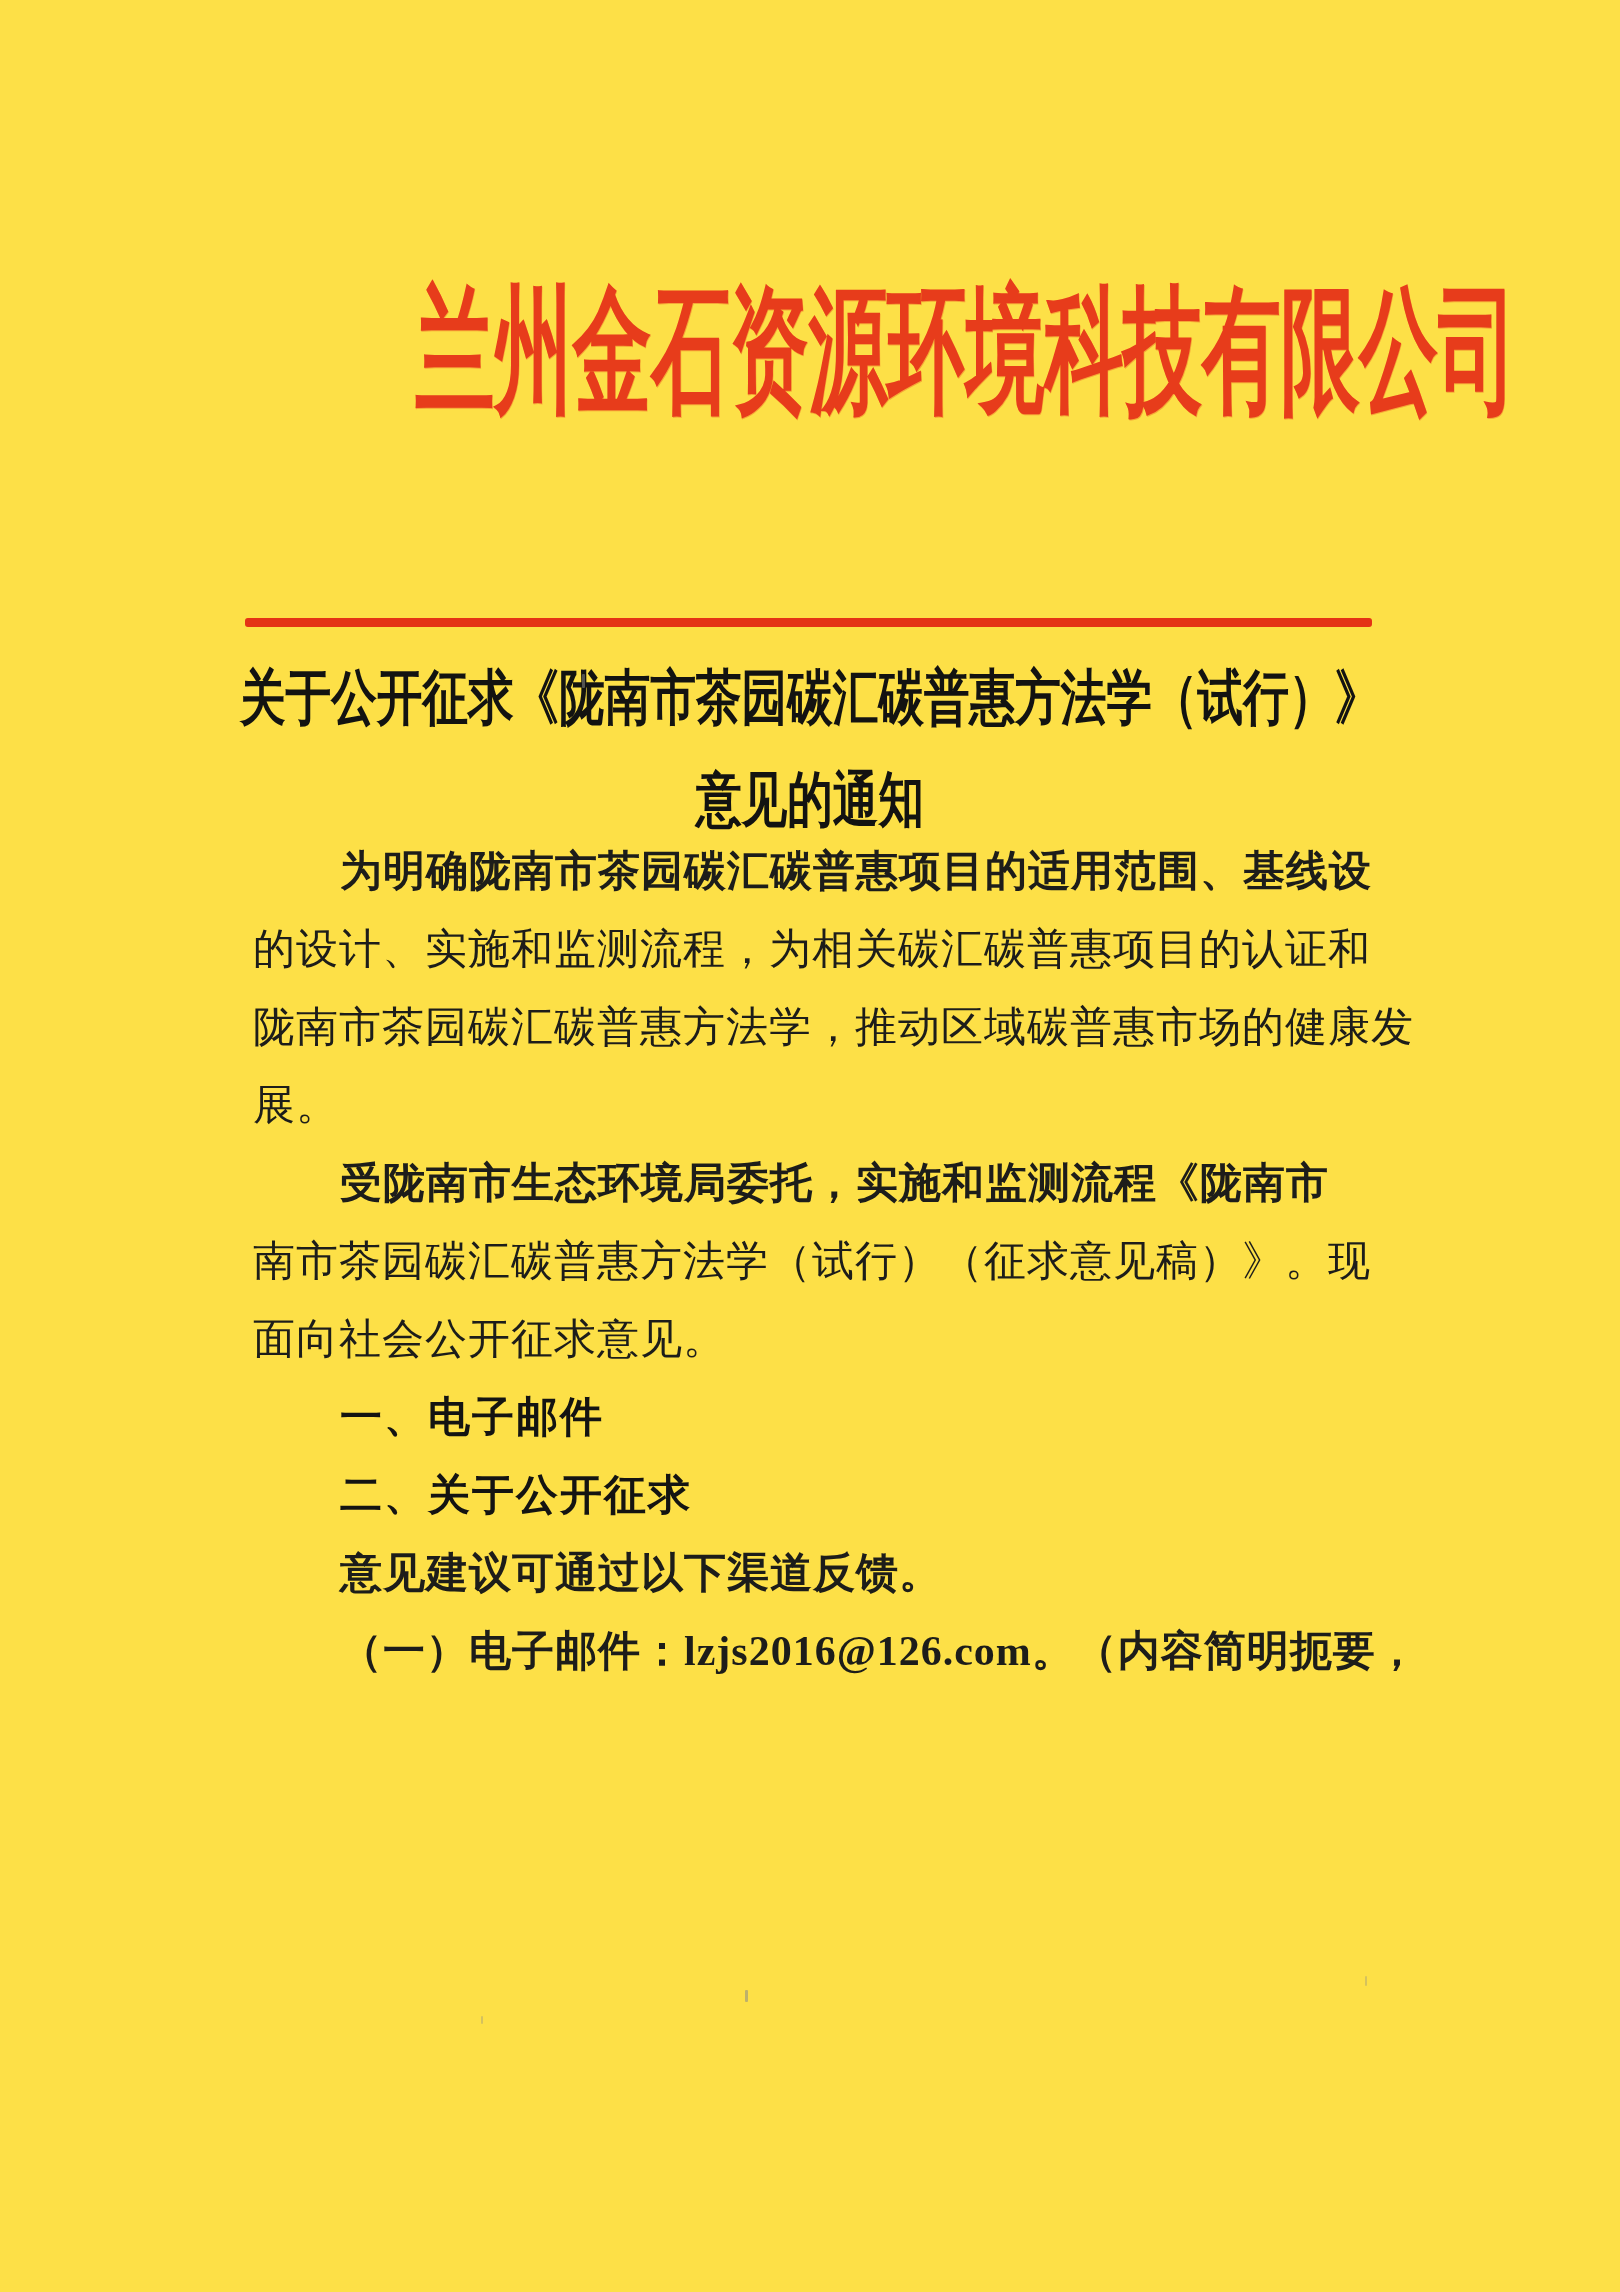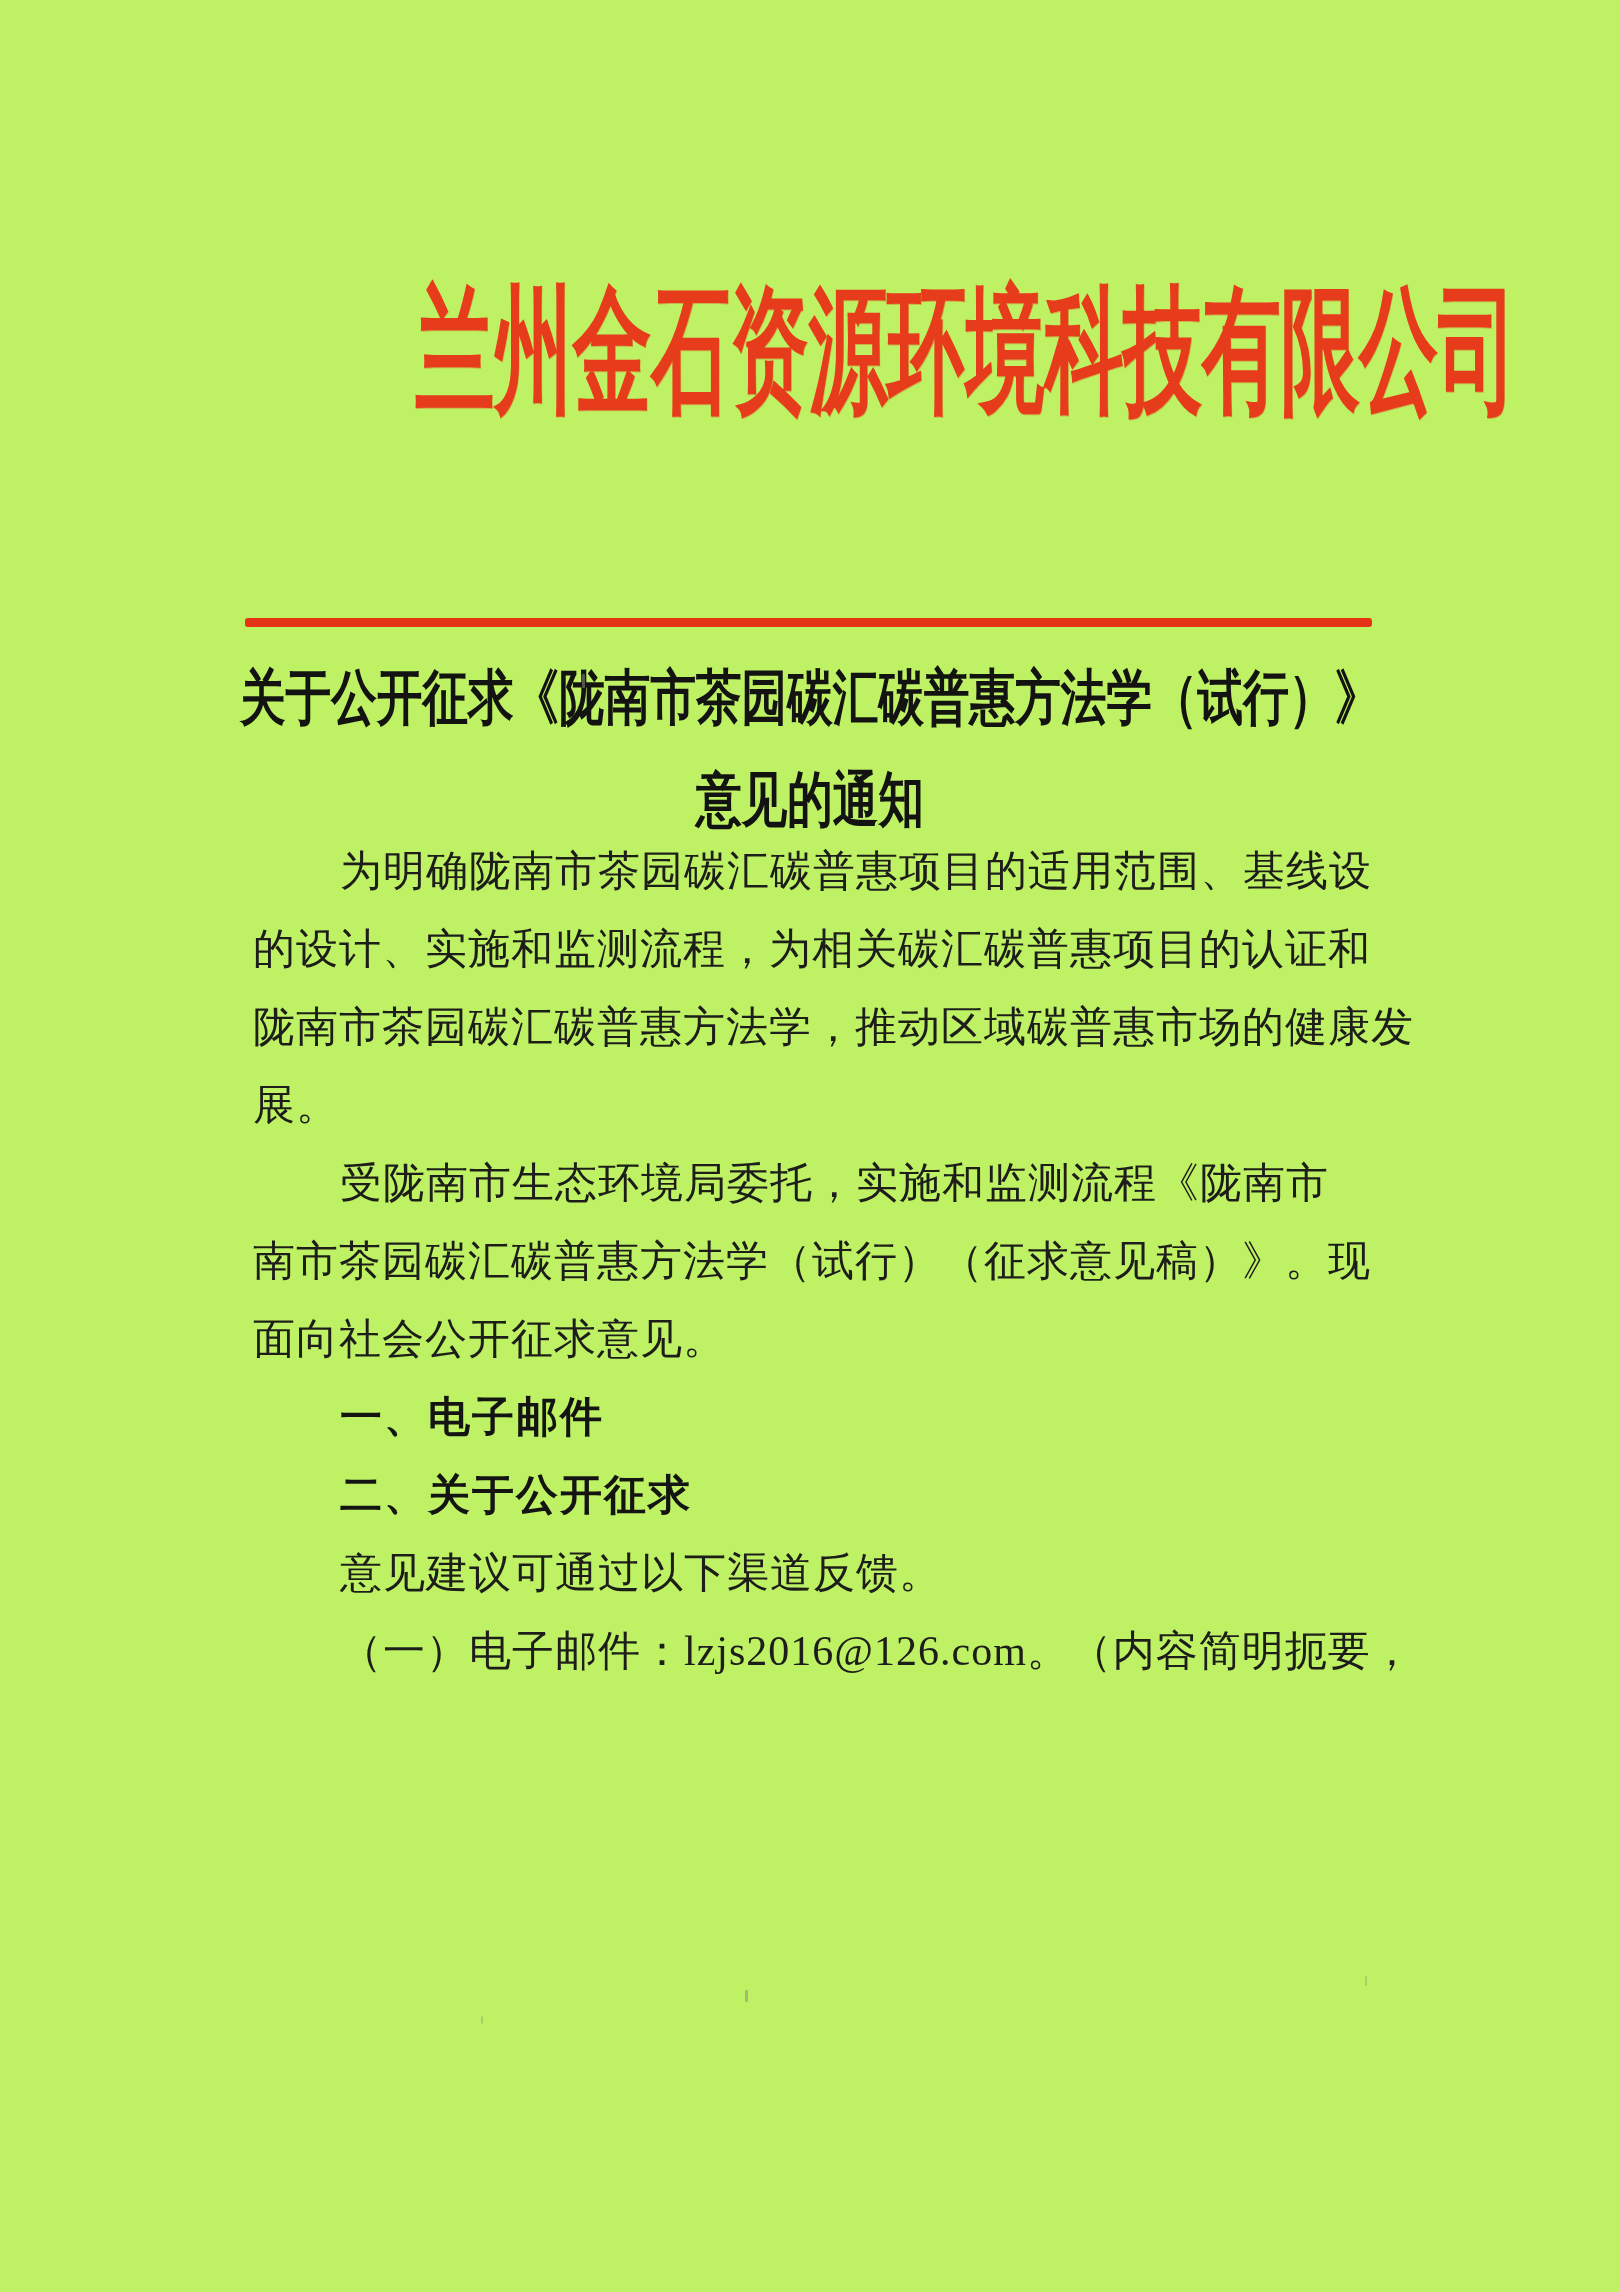"兰州金石资源环境科技有限公司" .page { background: #bef264 -> #fde047 }
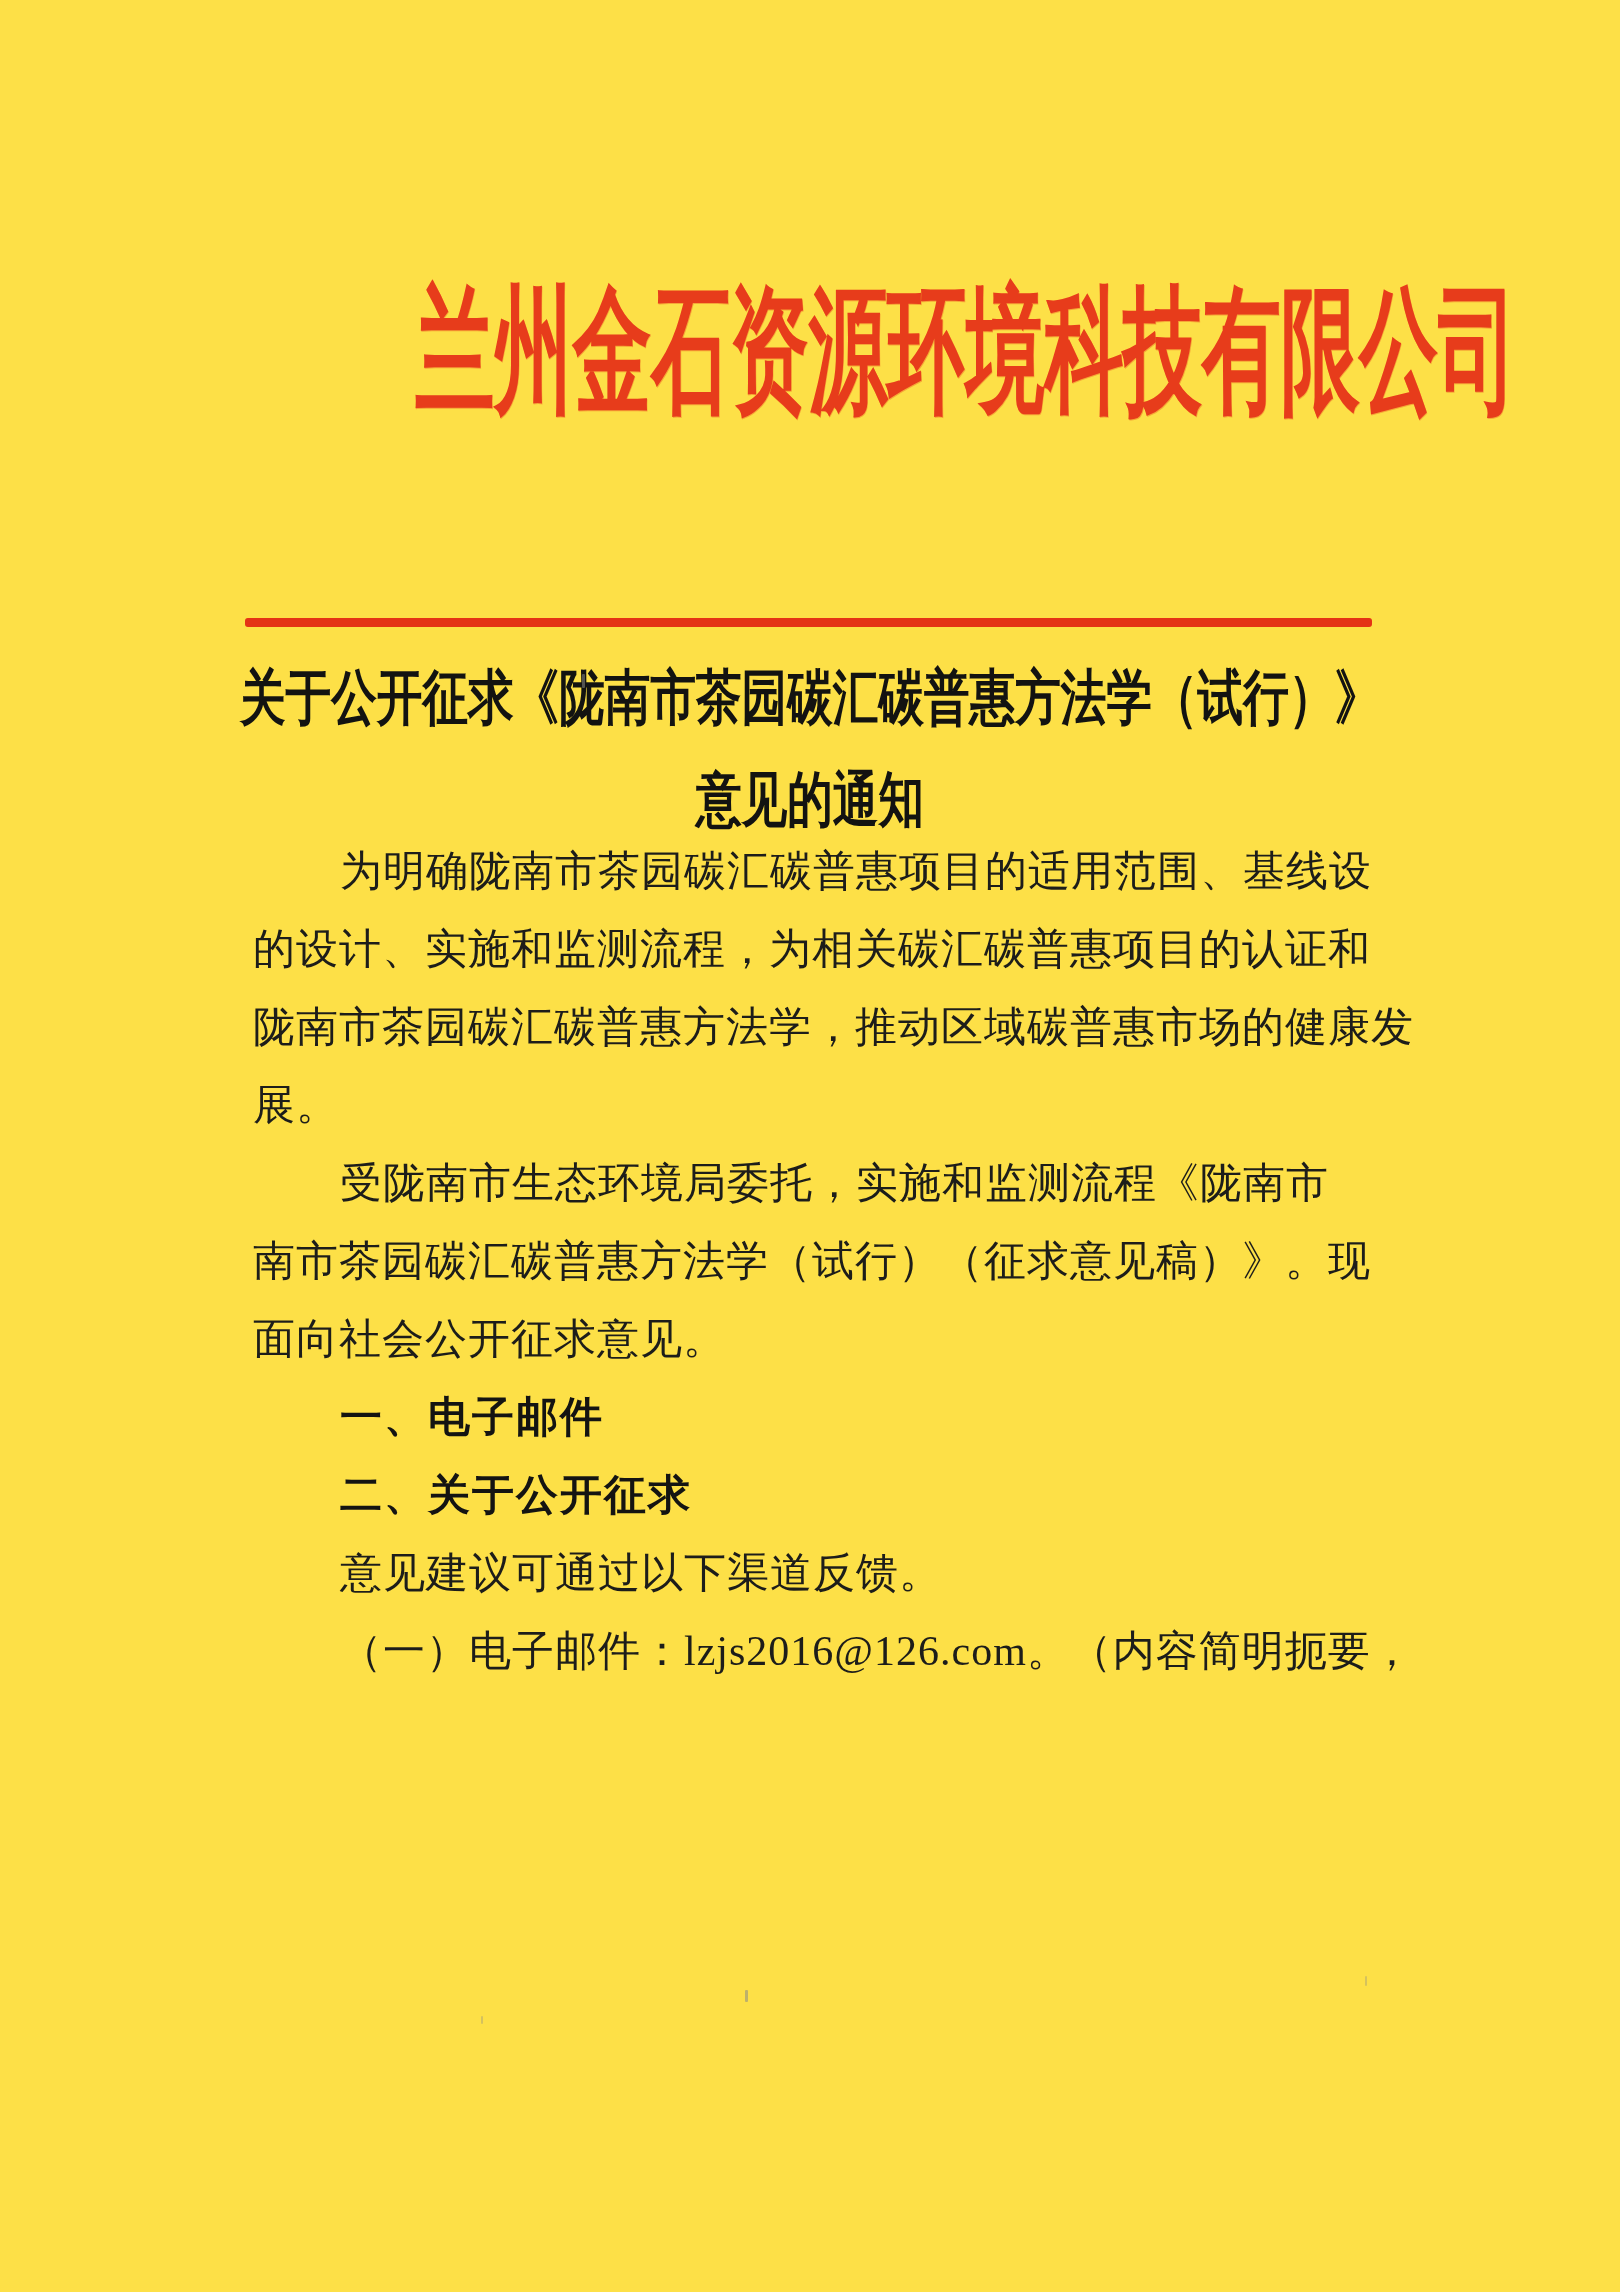"为明确陇南市茶园碳汇碳普惠项目的适用范围、基线设" .indent { font-weight: none -> bold }
